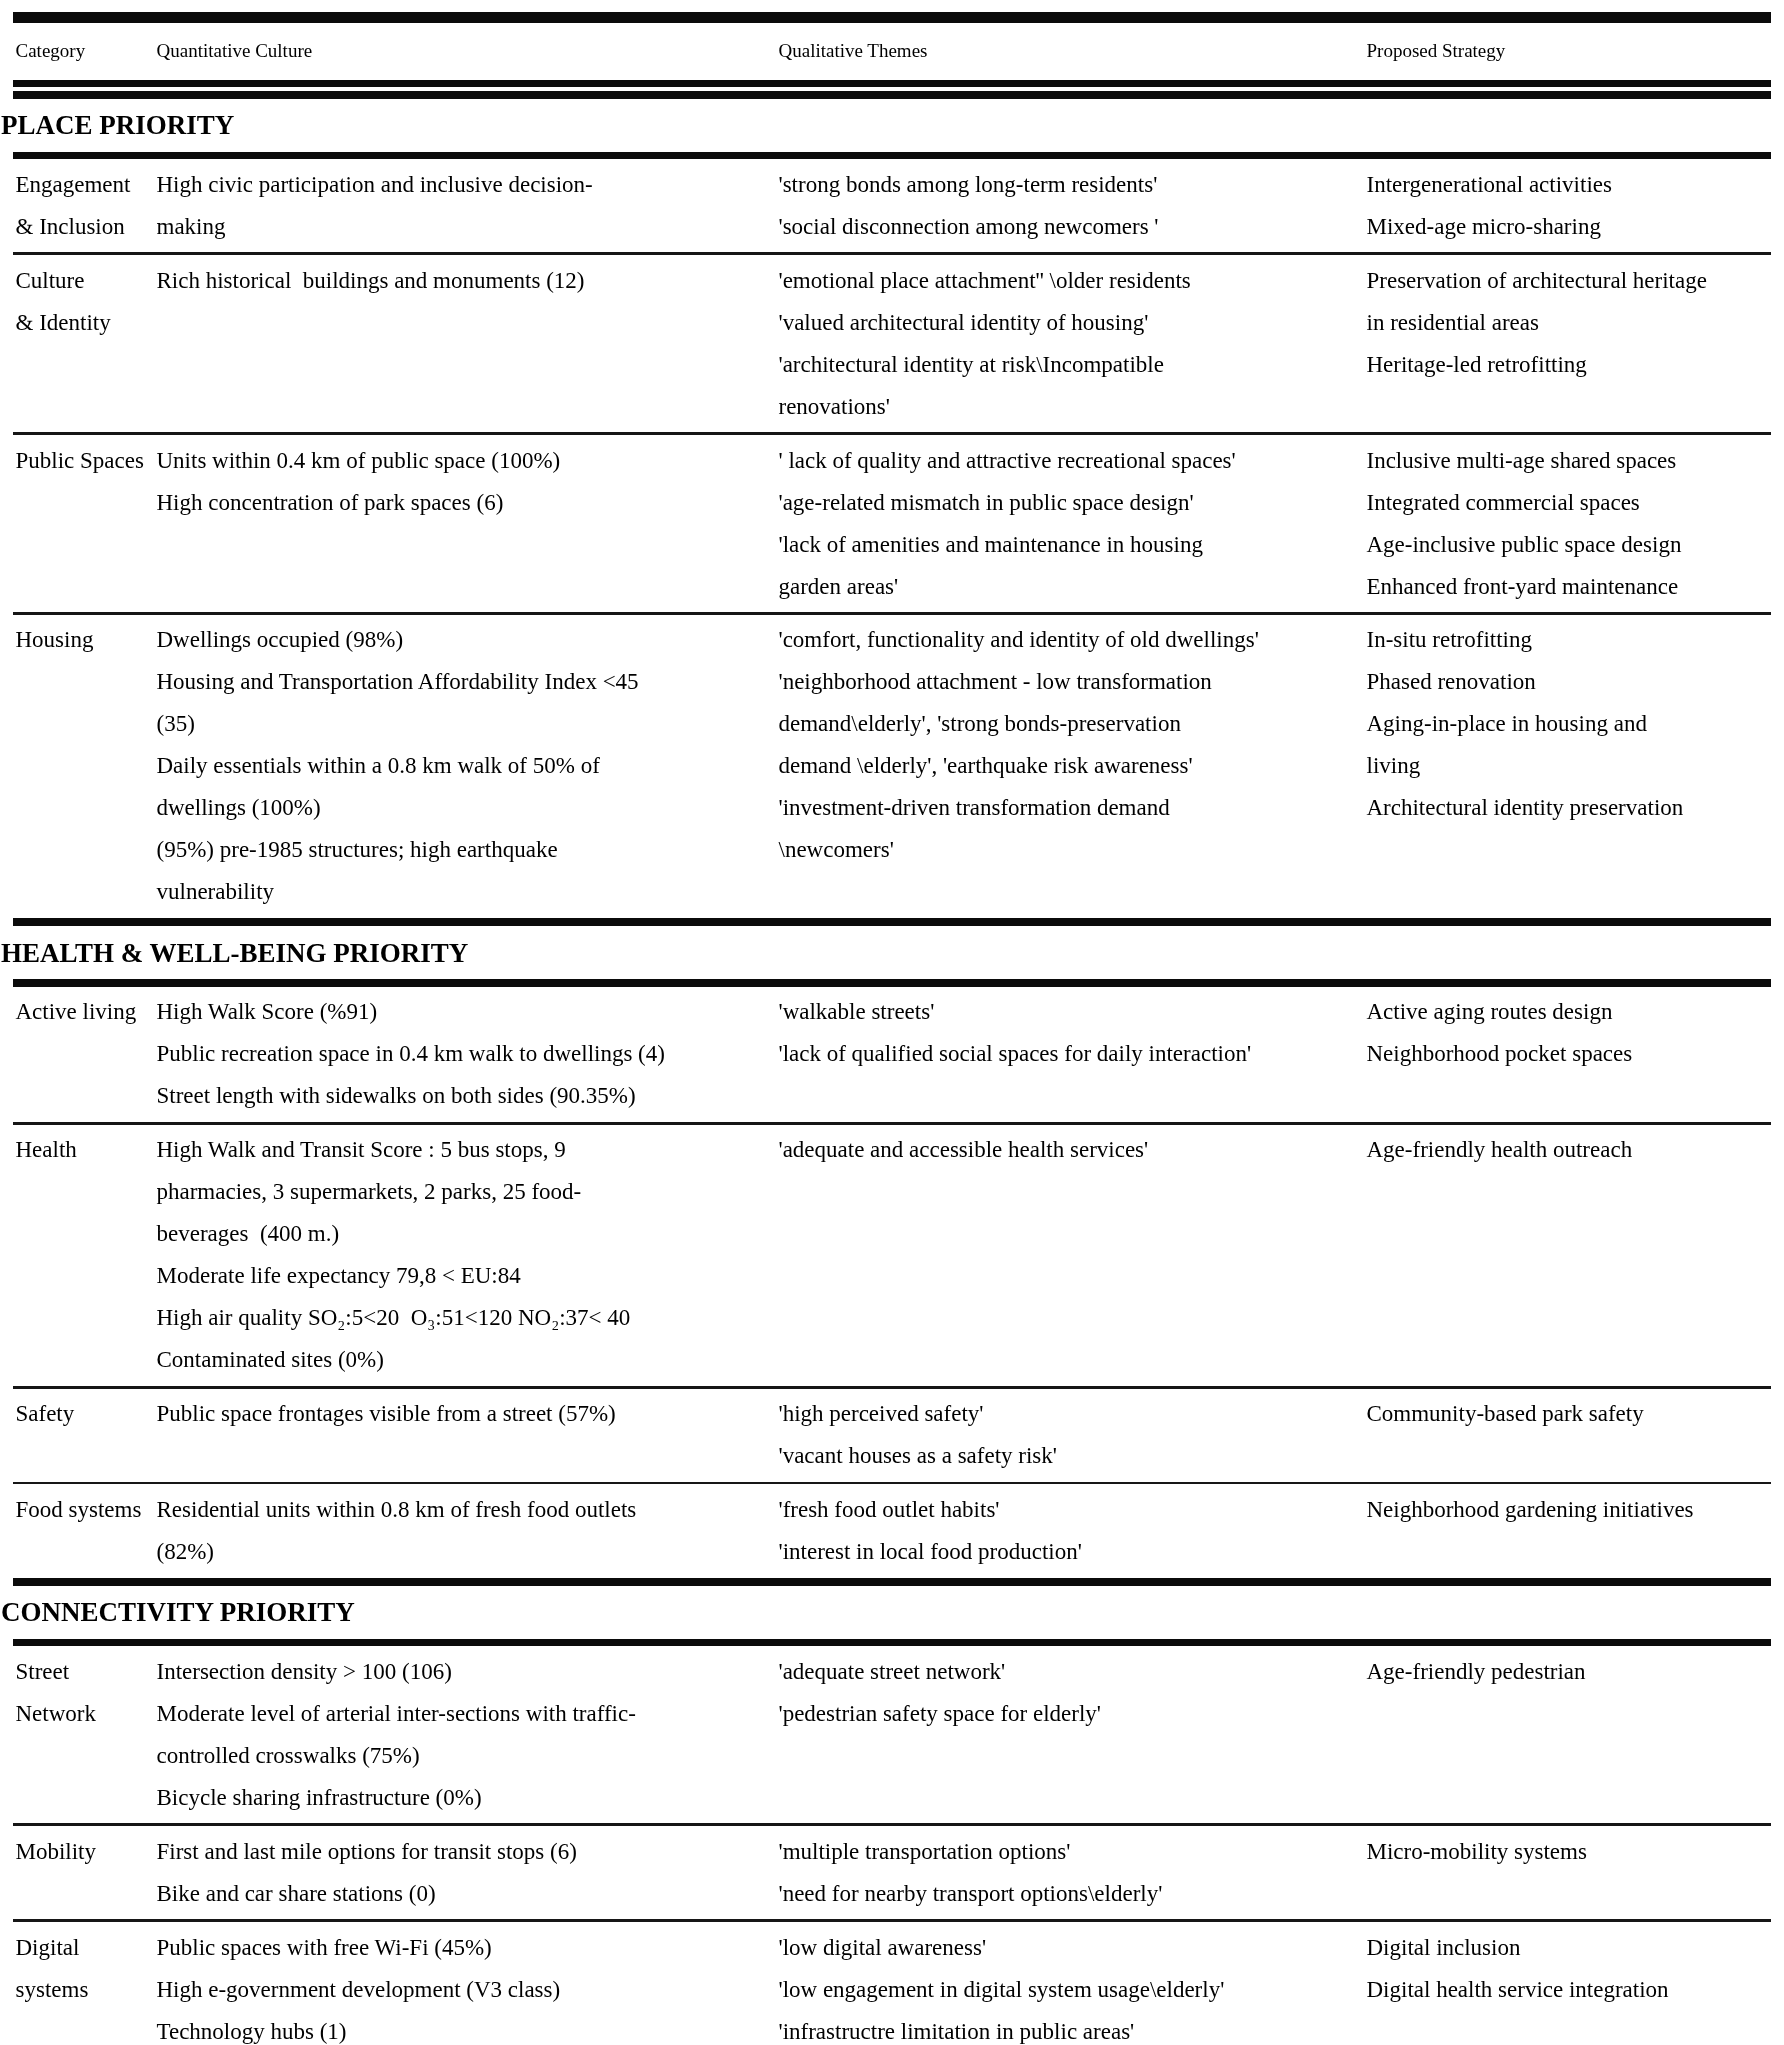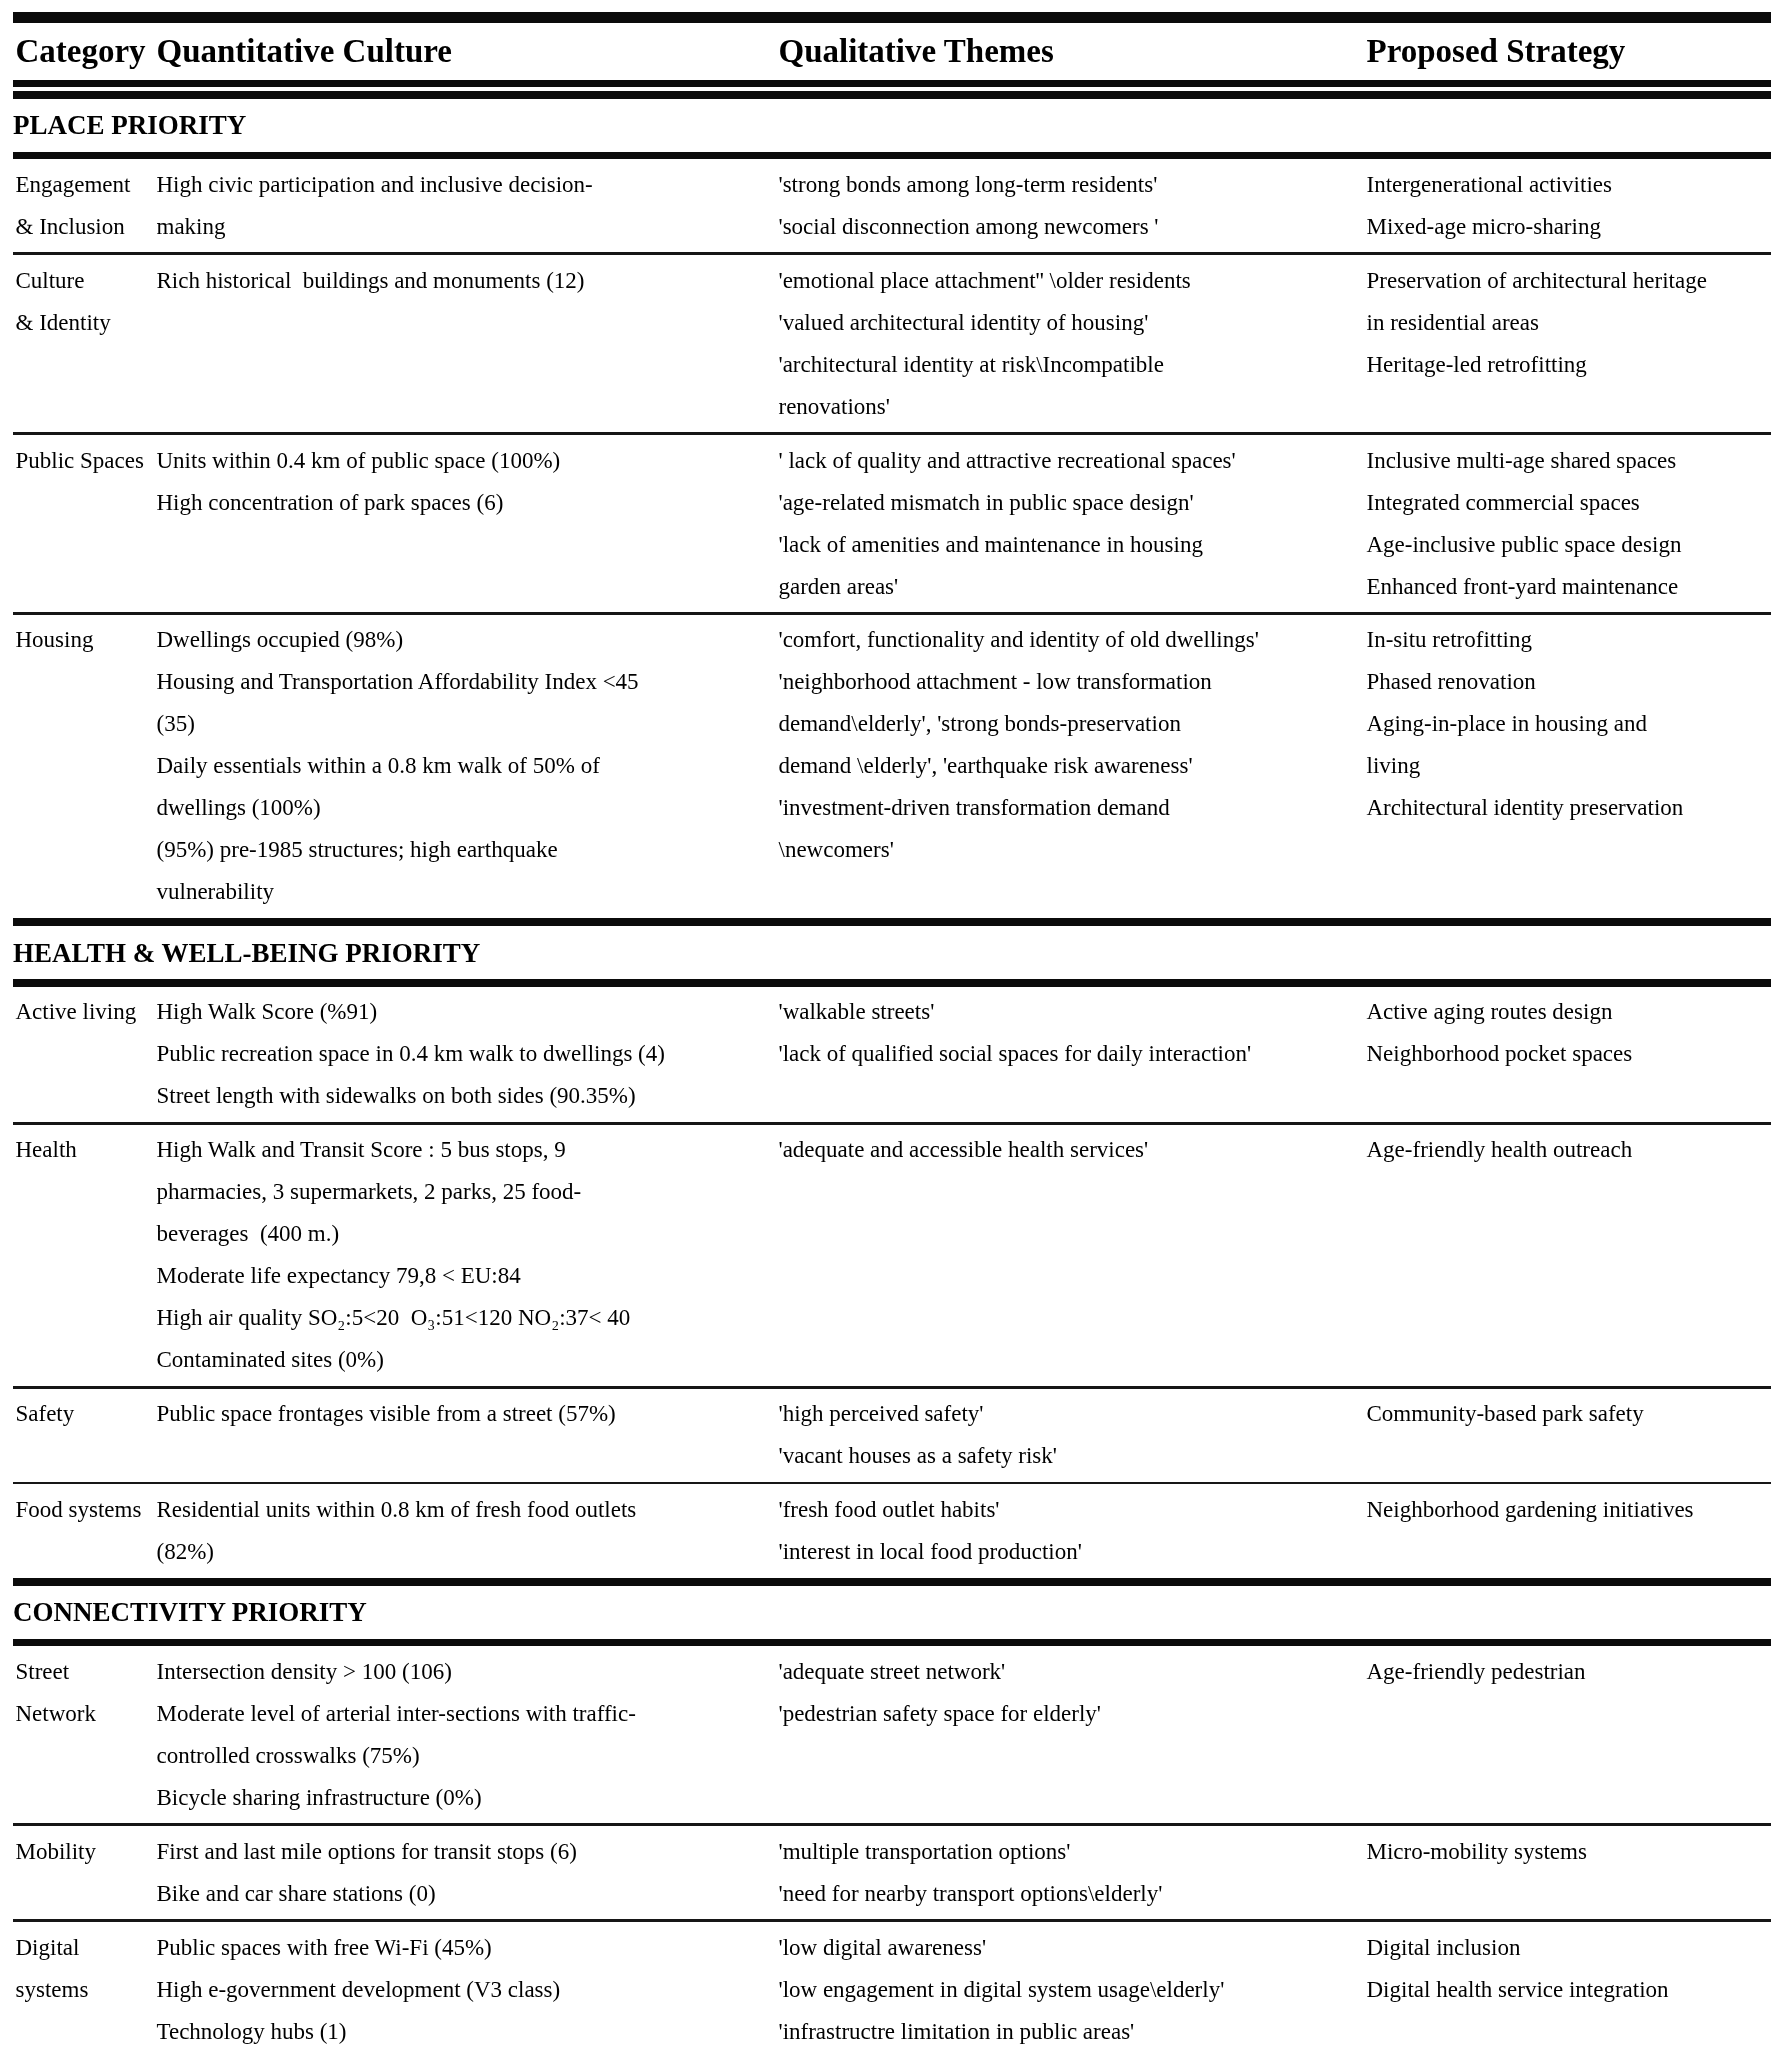"Category" .hline { font-size: 33px -> 19px; font-weight: bold -> normal }
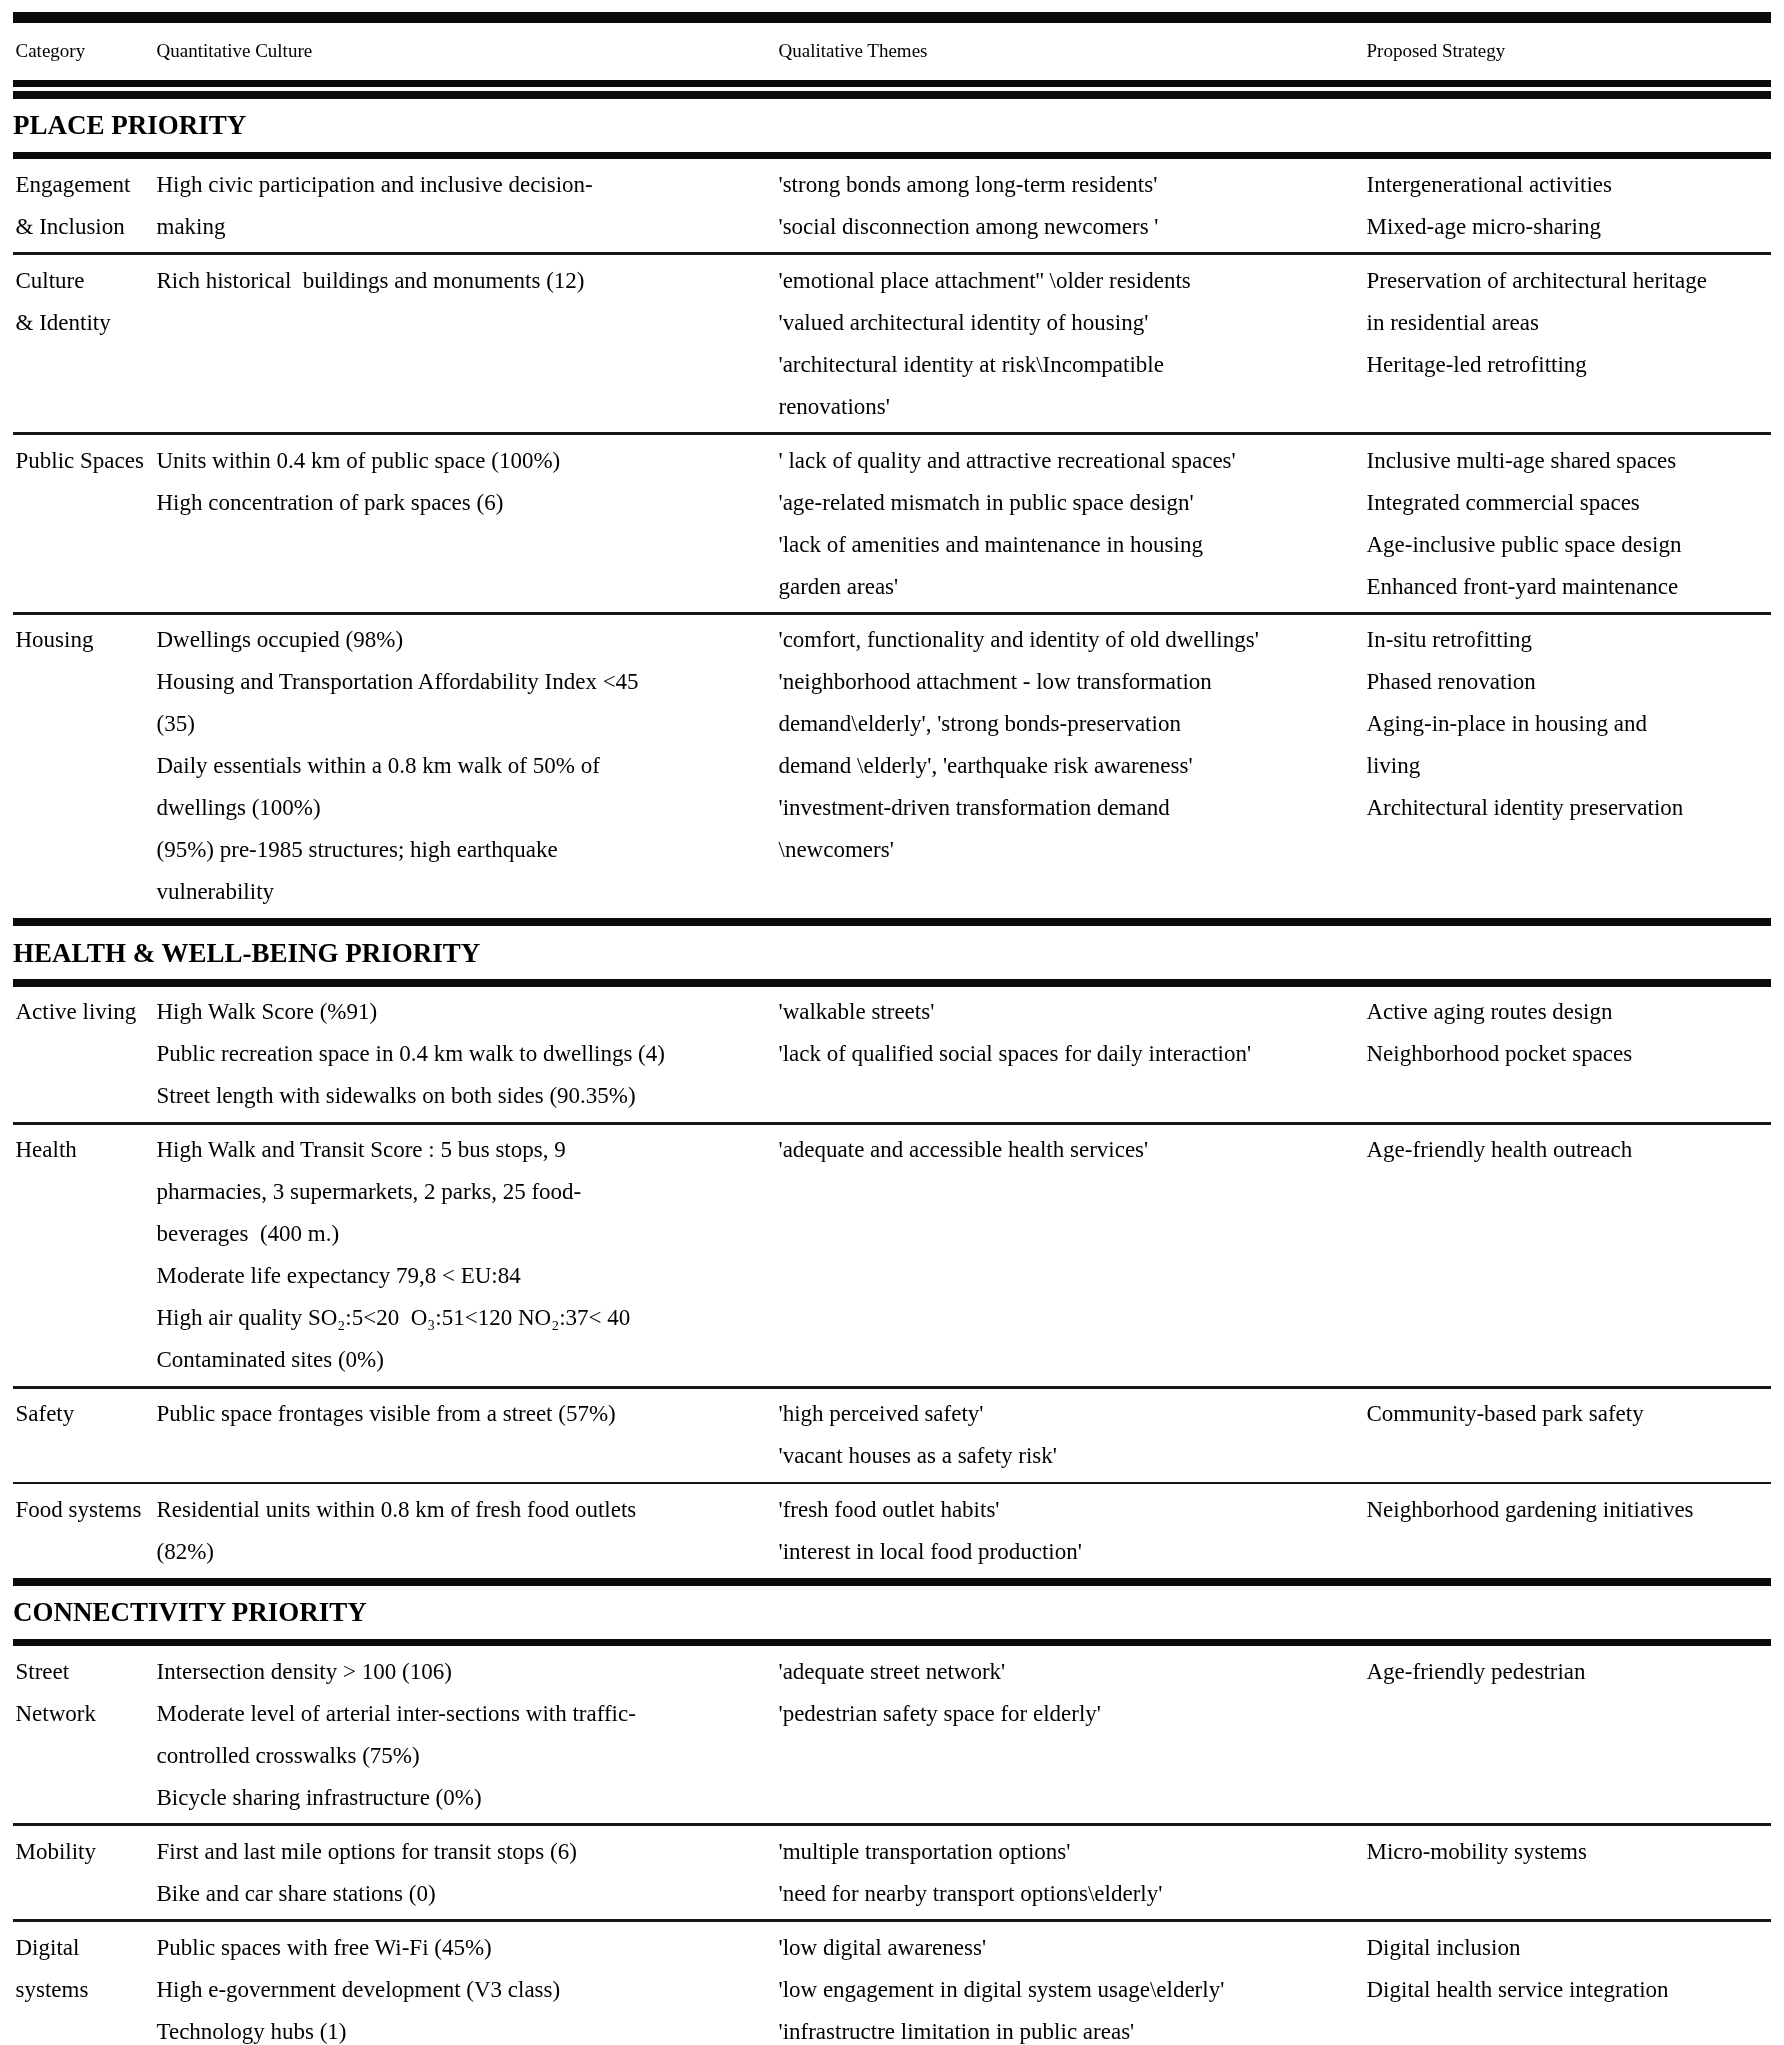"PLACE PRIORITY" .section-title-row { margin: 0 13px -> 0 1px }
